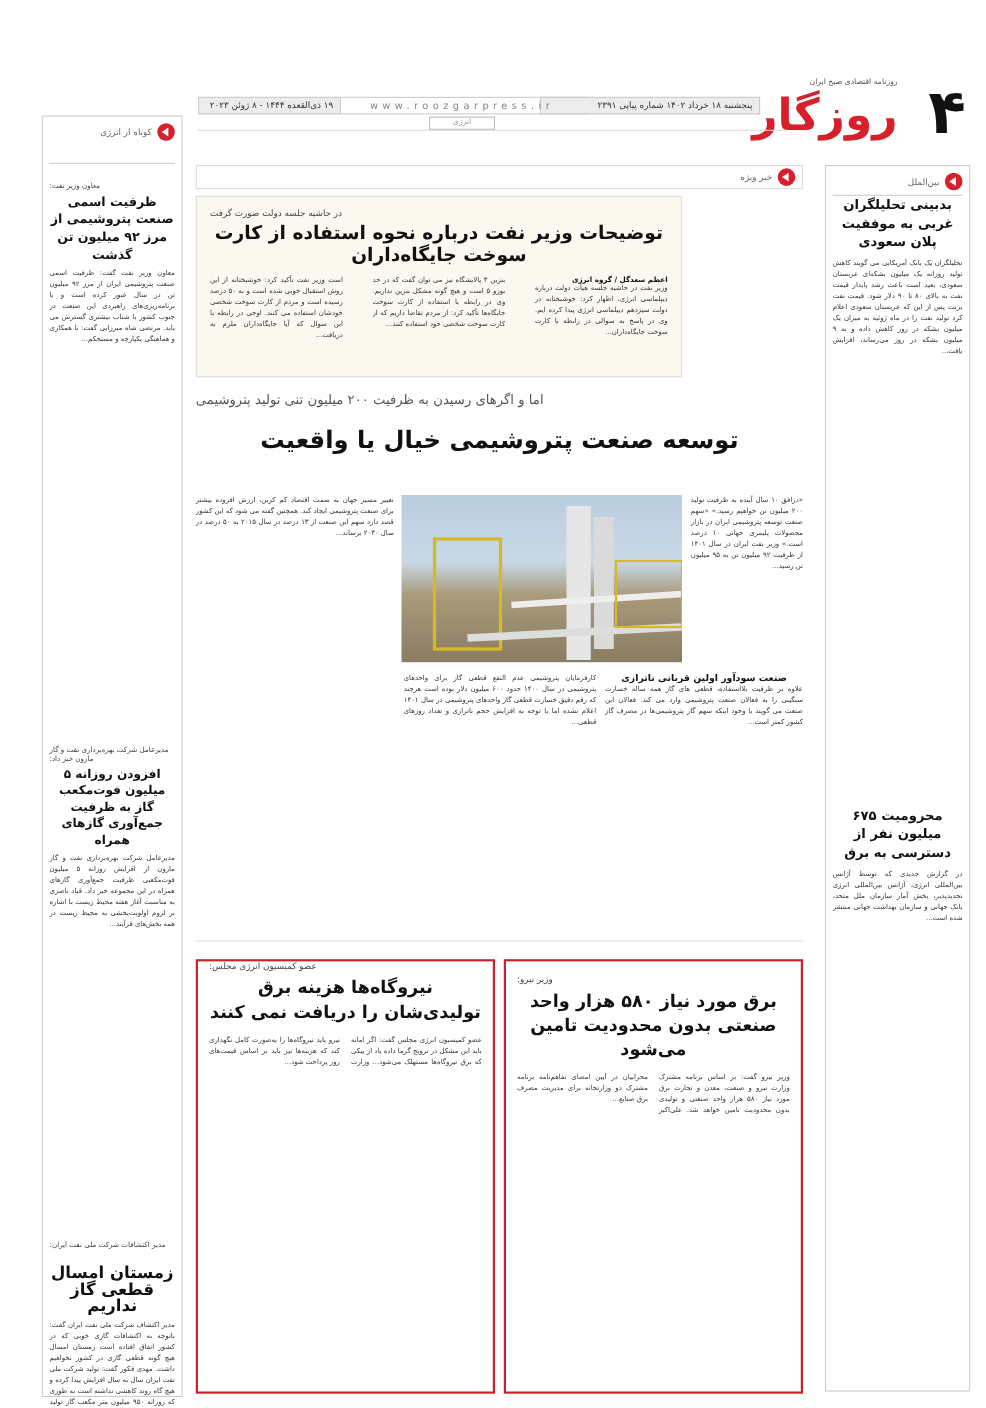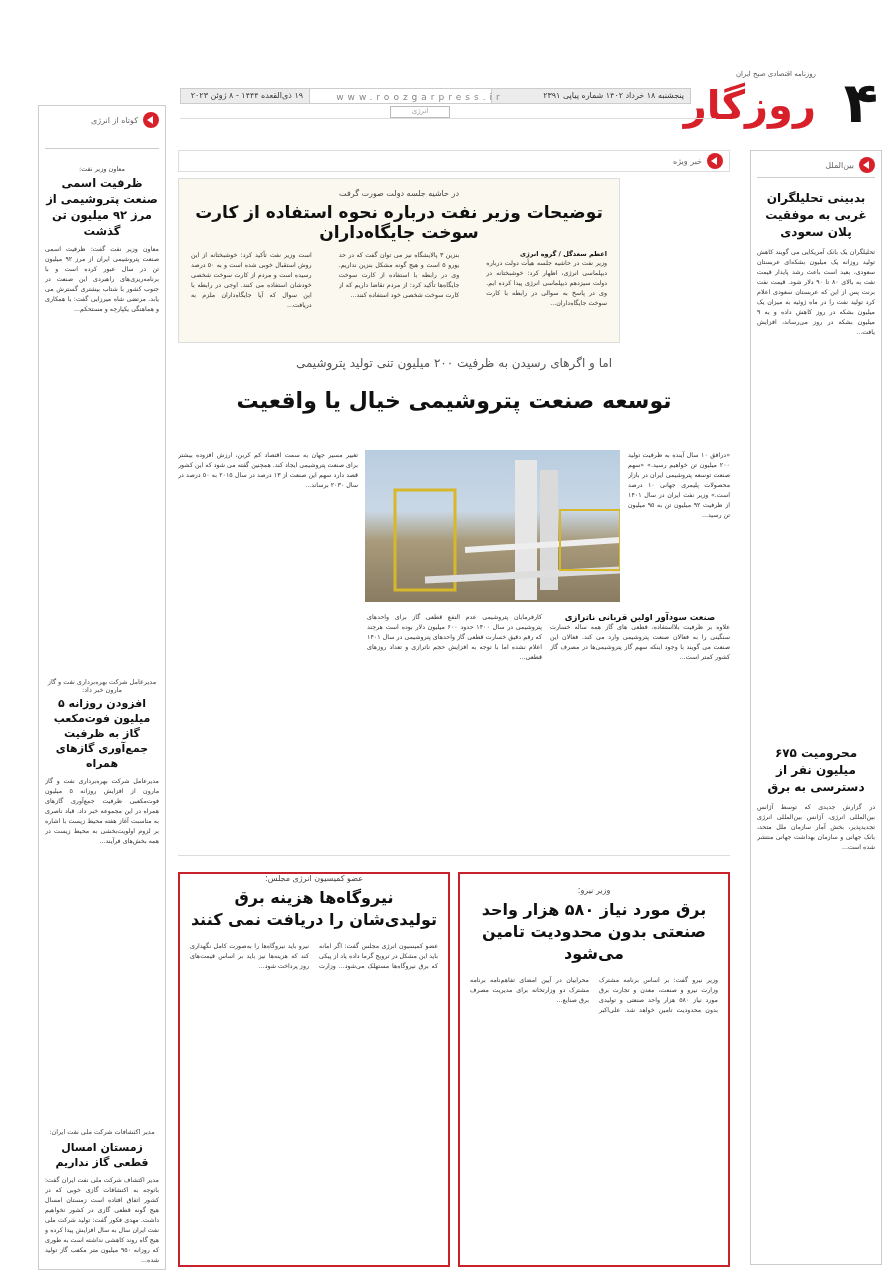"معاون وزیر نفت:" .kicker { text-align: center -> left }
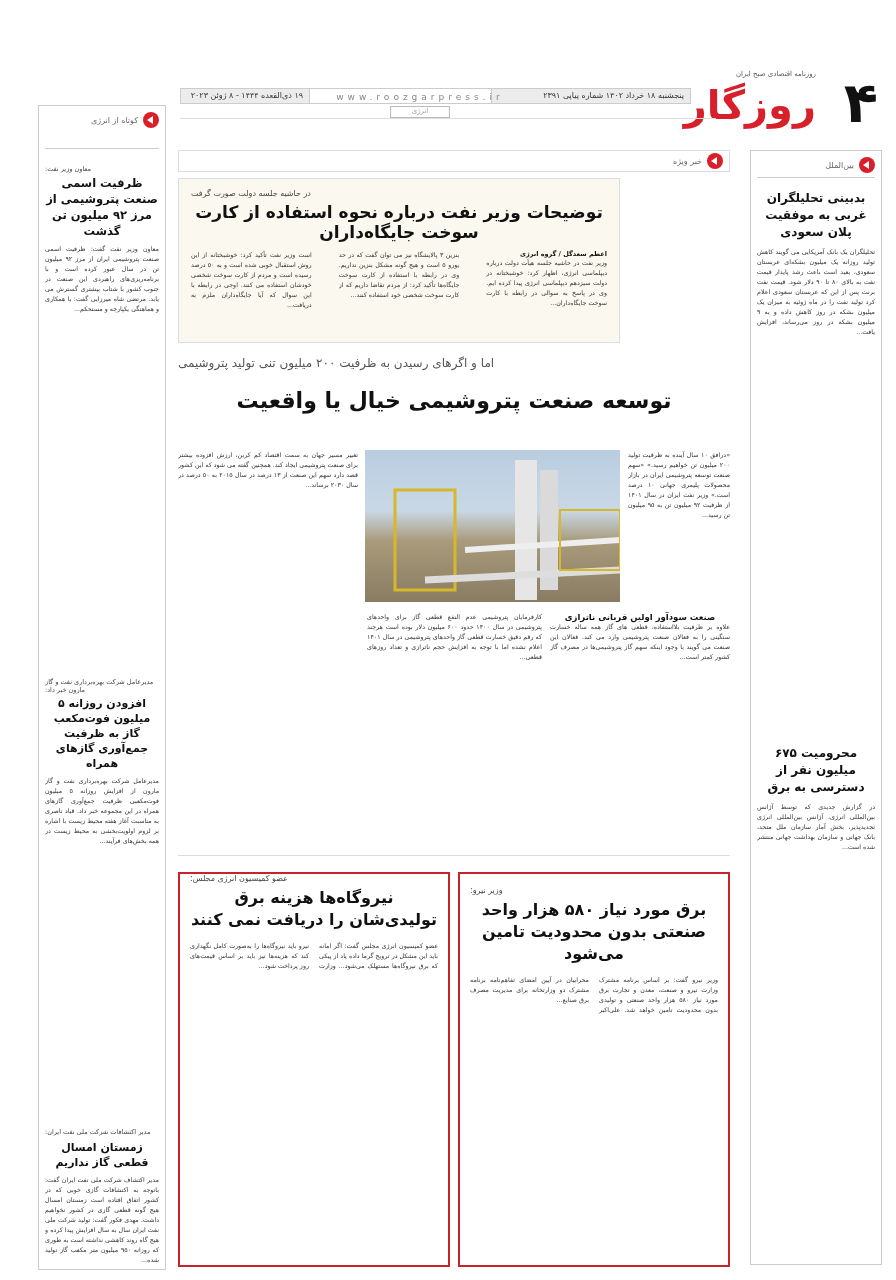"بدبینی تحلیلگران غربی به موفقیت" div { margin-top: 12px -> none }
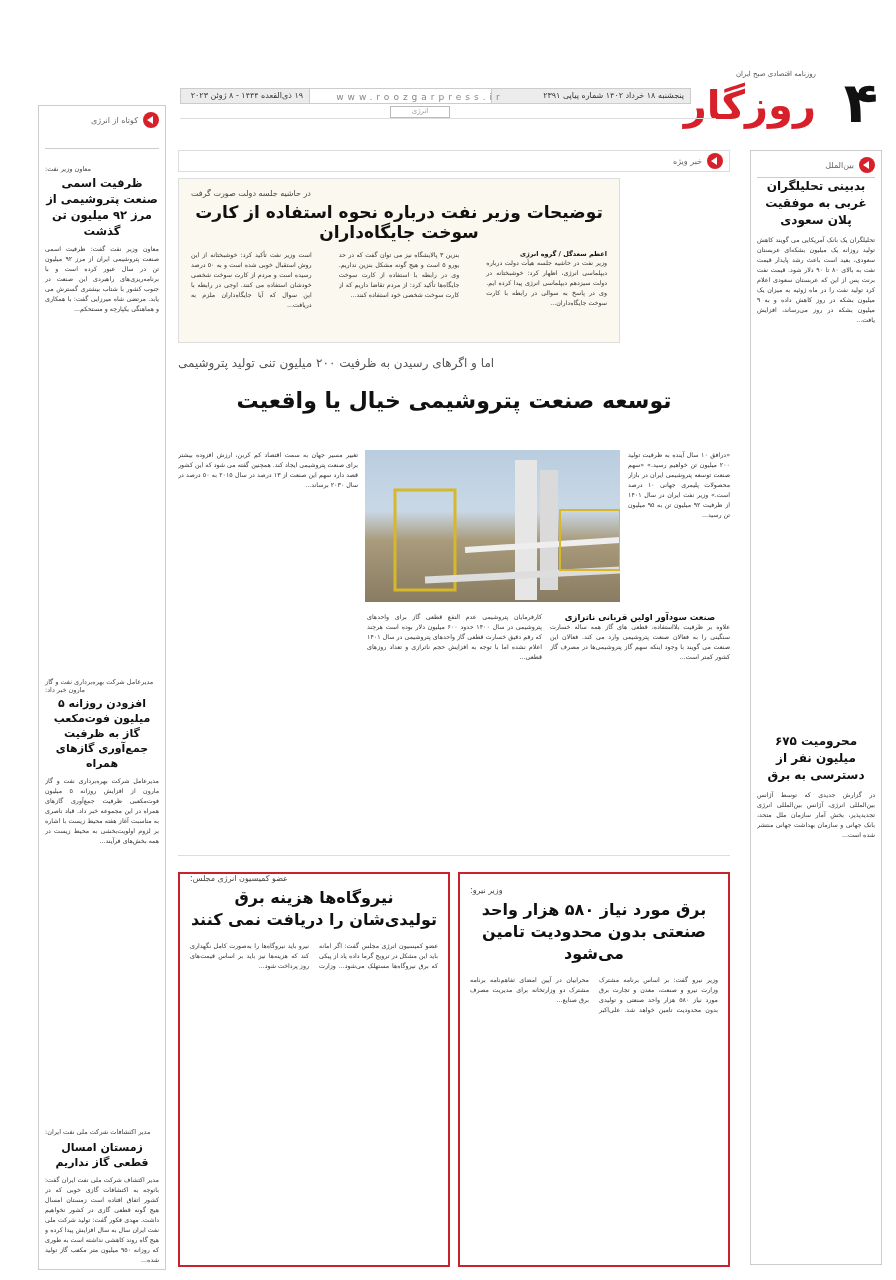"زمستان امسال قطعی گاز نداریم" div.h { font-size: 11px -> 15px; margin-top: 4px -> 14px }
